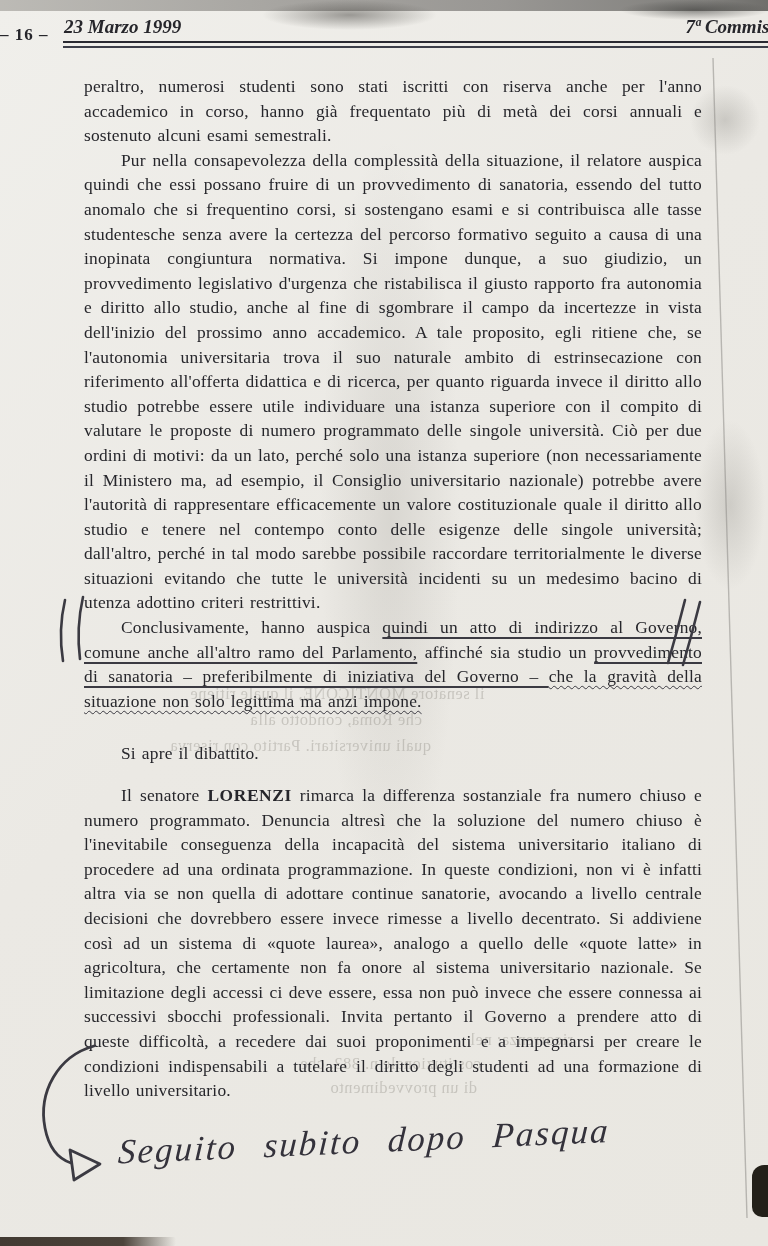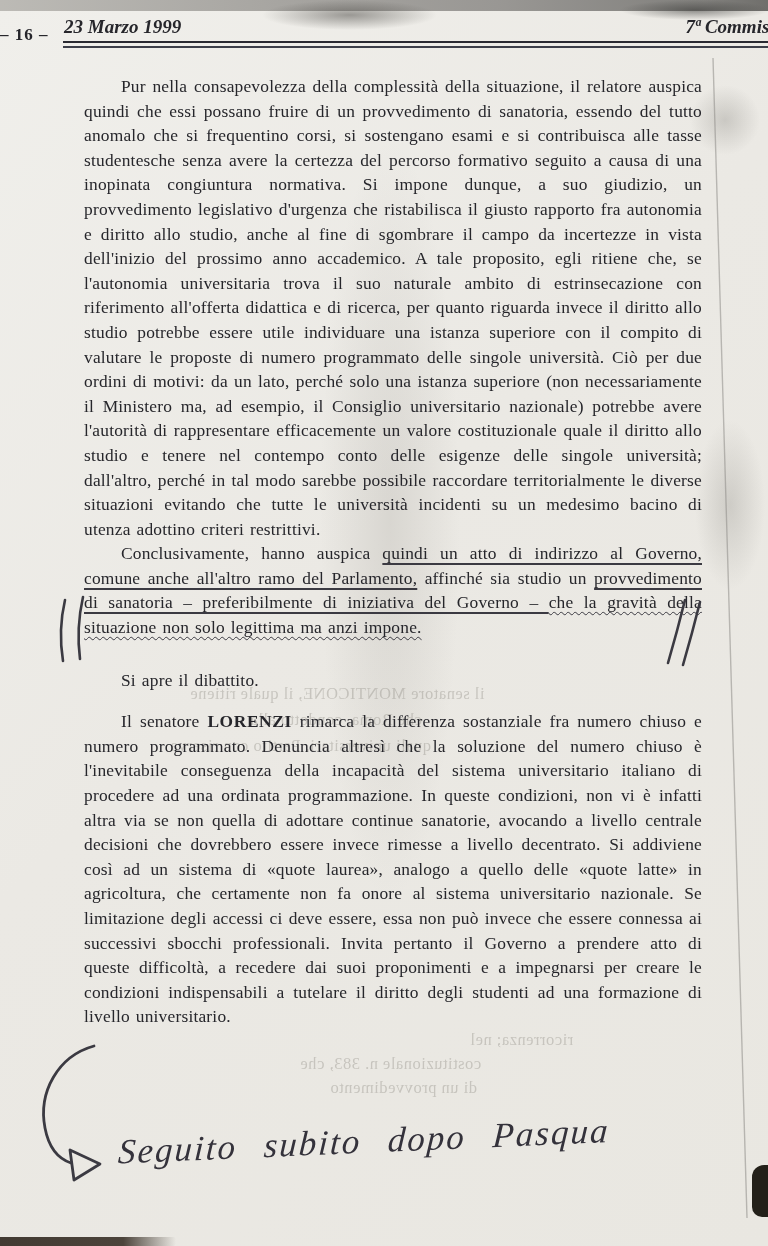"peraltro, numerosi studenti sono stati" p.para { html: none -> <p>peraltro, numerosi studenti sono stati iscritti con riserva anche per l'anno accademico in corso, hanno già frequentato più di metà dei corsi annuali e sostenuto alcuni esami semestrali.</p> }
